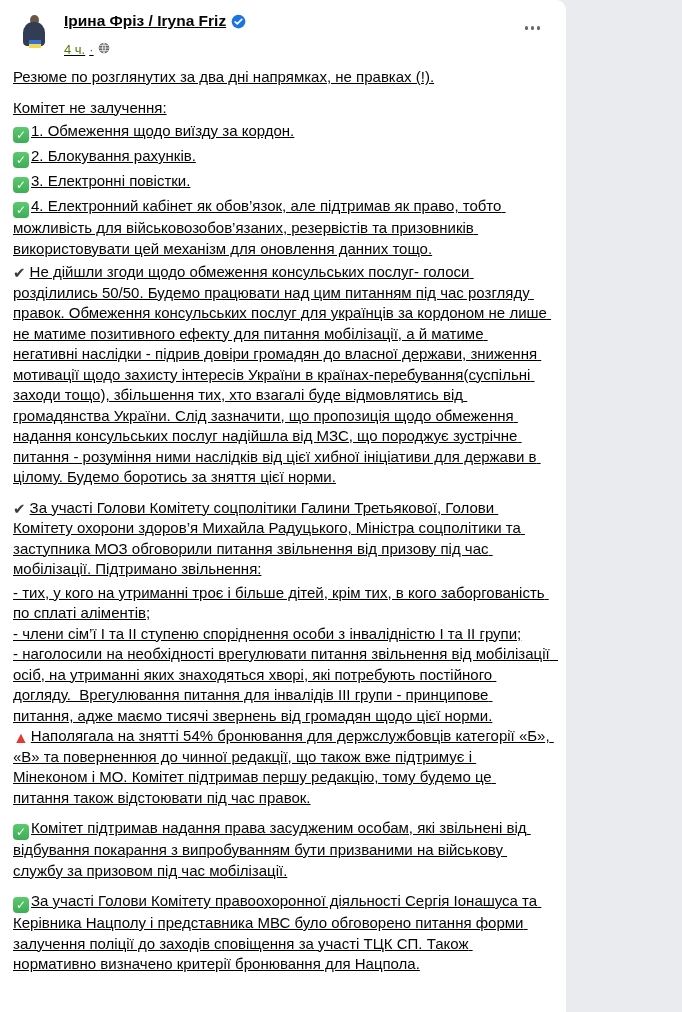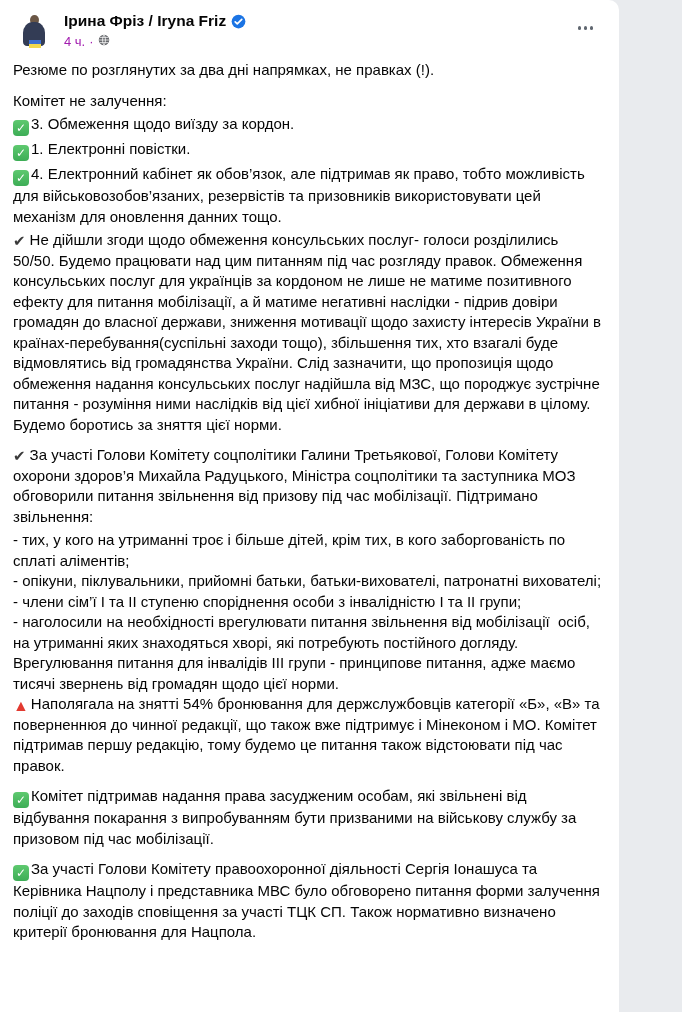"Ірина Фріз / Iryna Friz" .card { text-decoration: none -> underline; width: 619px -> 566px }
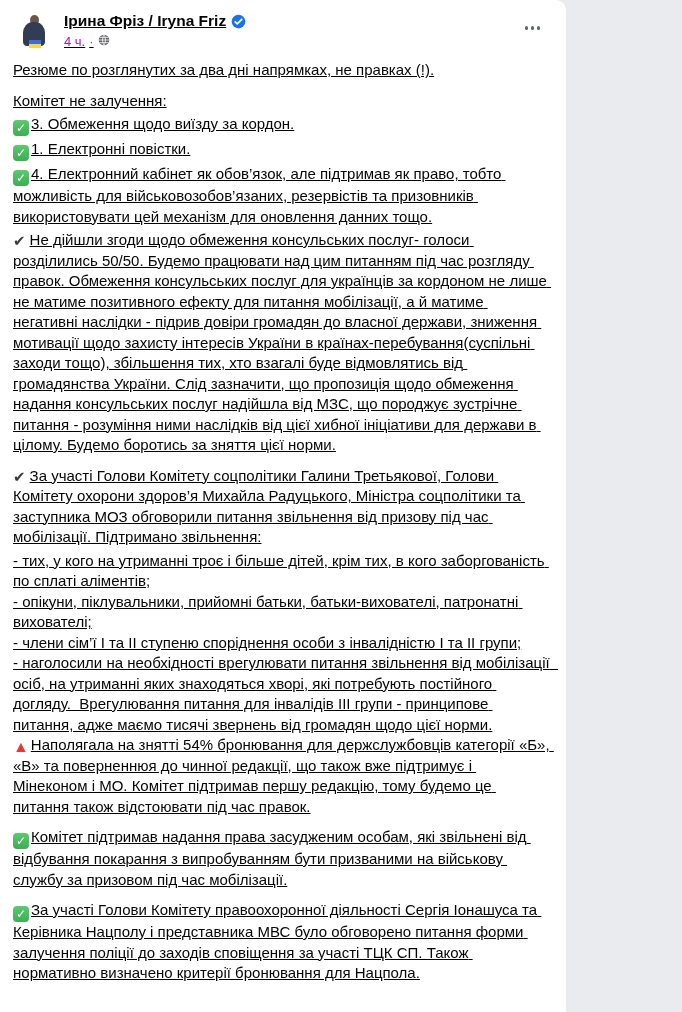"4 ч." .sub-row { color: #a21caf -> #4d7c0f; margin-top: 4px -> 12px }
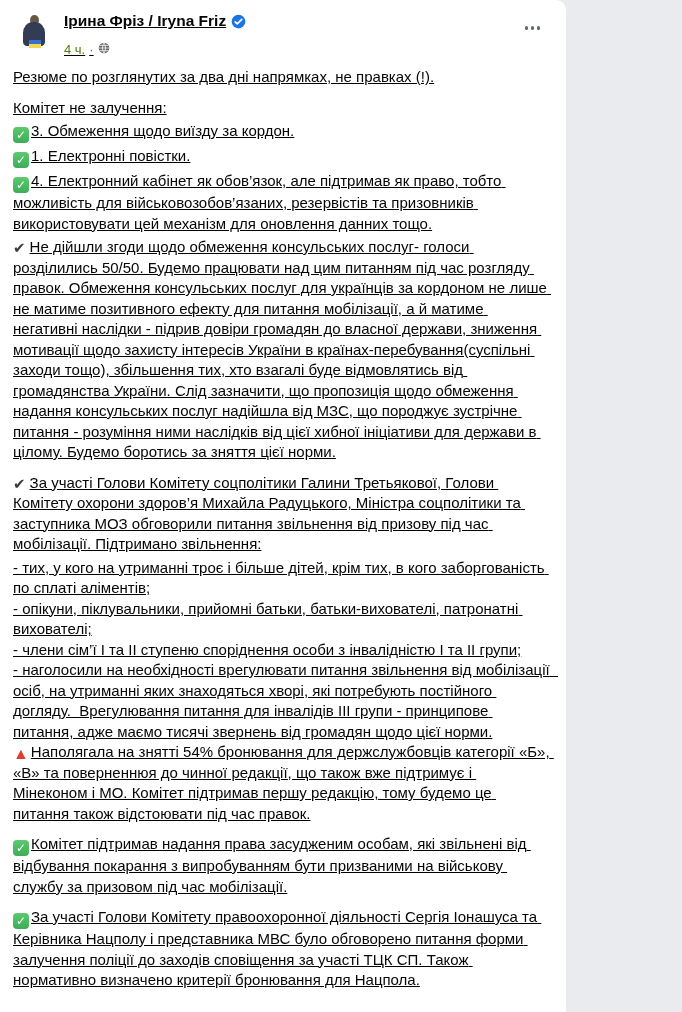"3. Обмеження щодо виїзду за" span { text: 3 -> 1 }
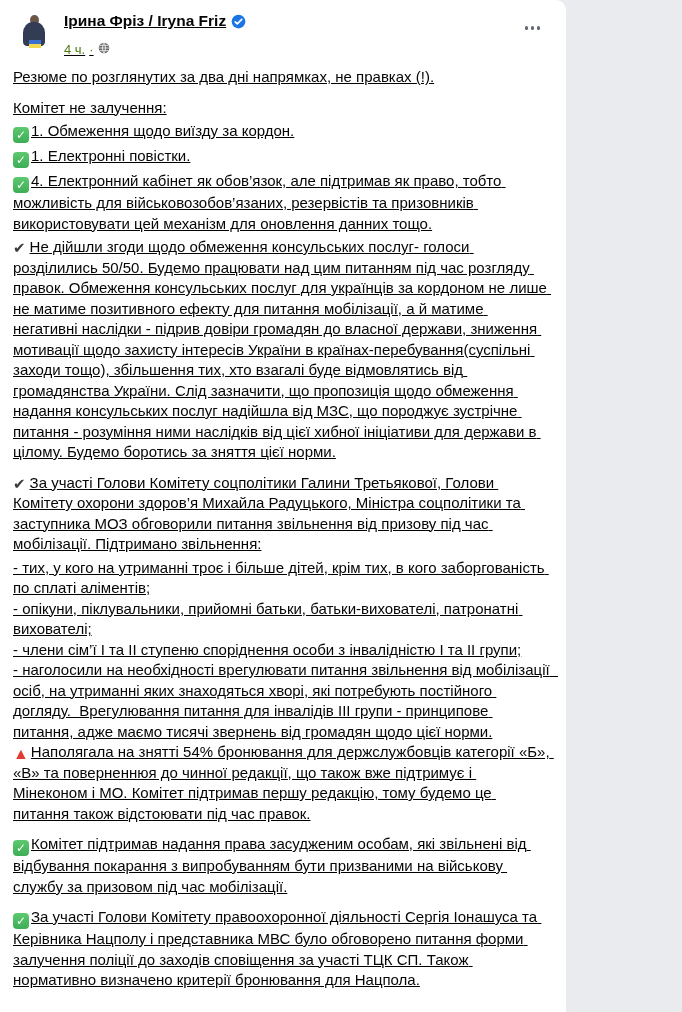"✓ 2. Блокування рахунків." div.para { html: none -> <div><span>✓</span><span>2. Блокування рахунків.</span></div> }
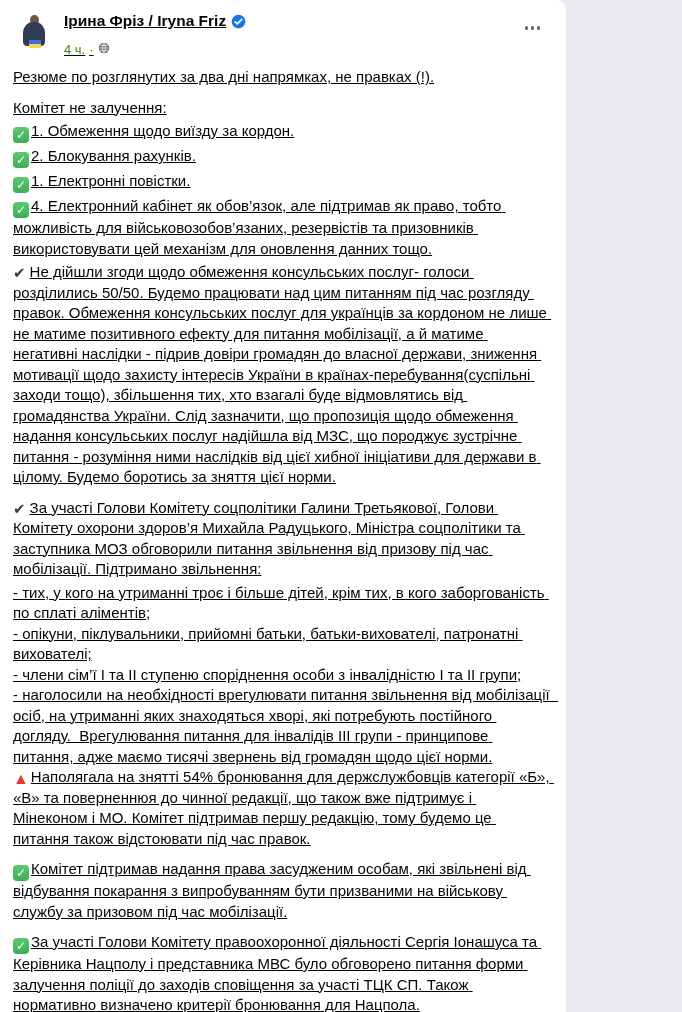"1. Електронні повістки." span { text: 1 -> 3 }
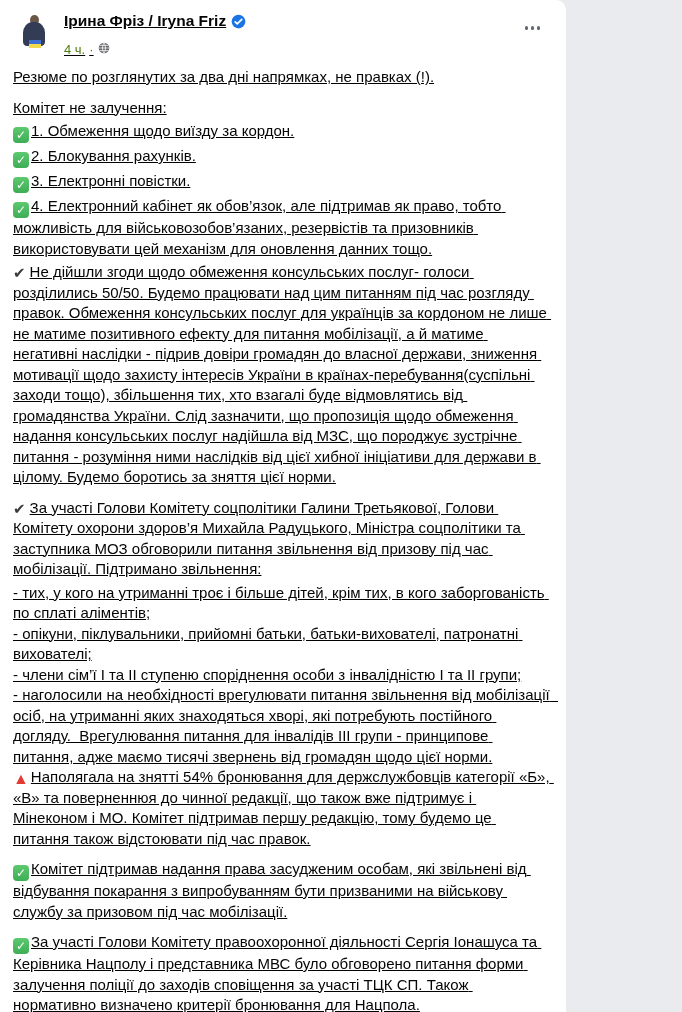"- опікуни, піклувальники, прийомні" div.para { html: <div><span>- опікуни, піклувальники, прийомні батьки, батьки-вихователі, патронатні вихователі;</span></div> -> none }
